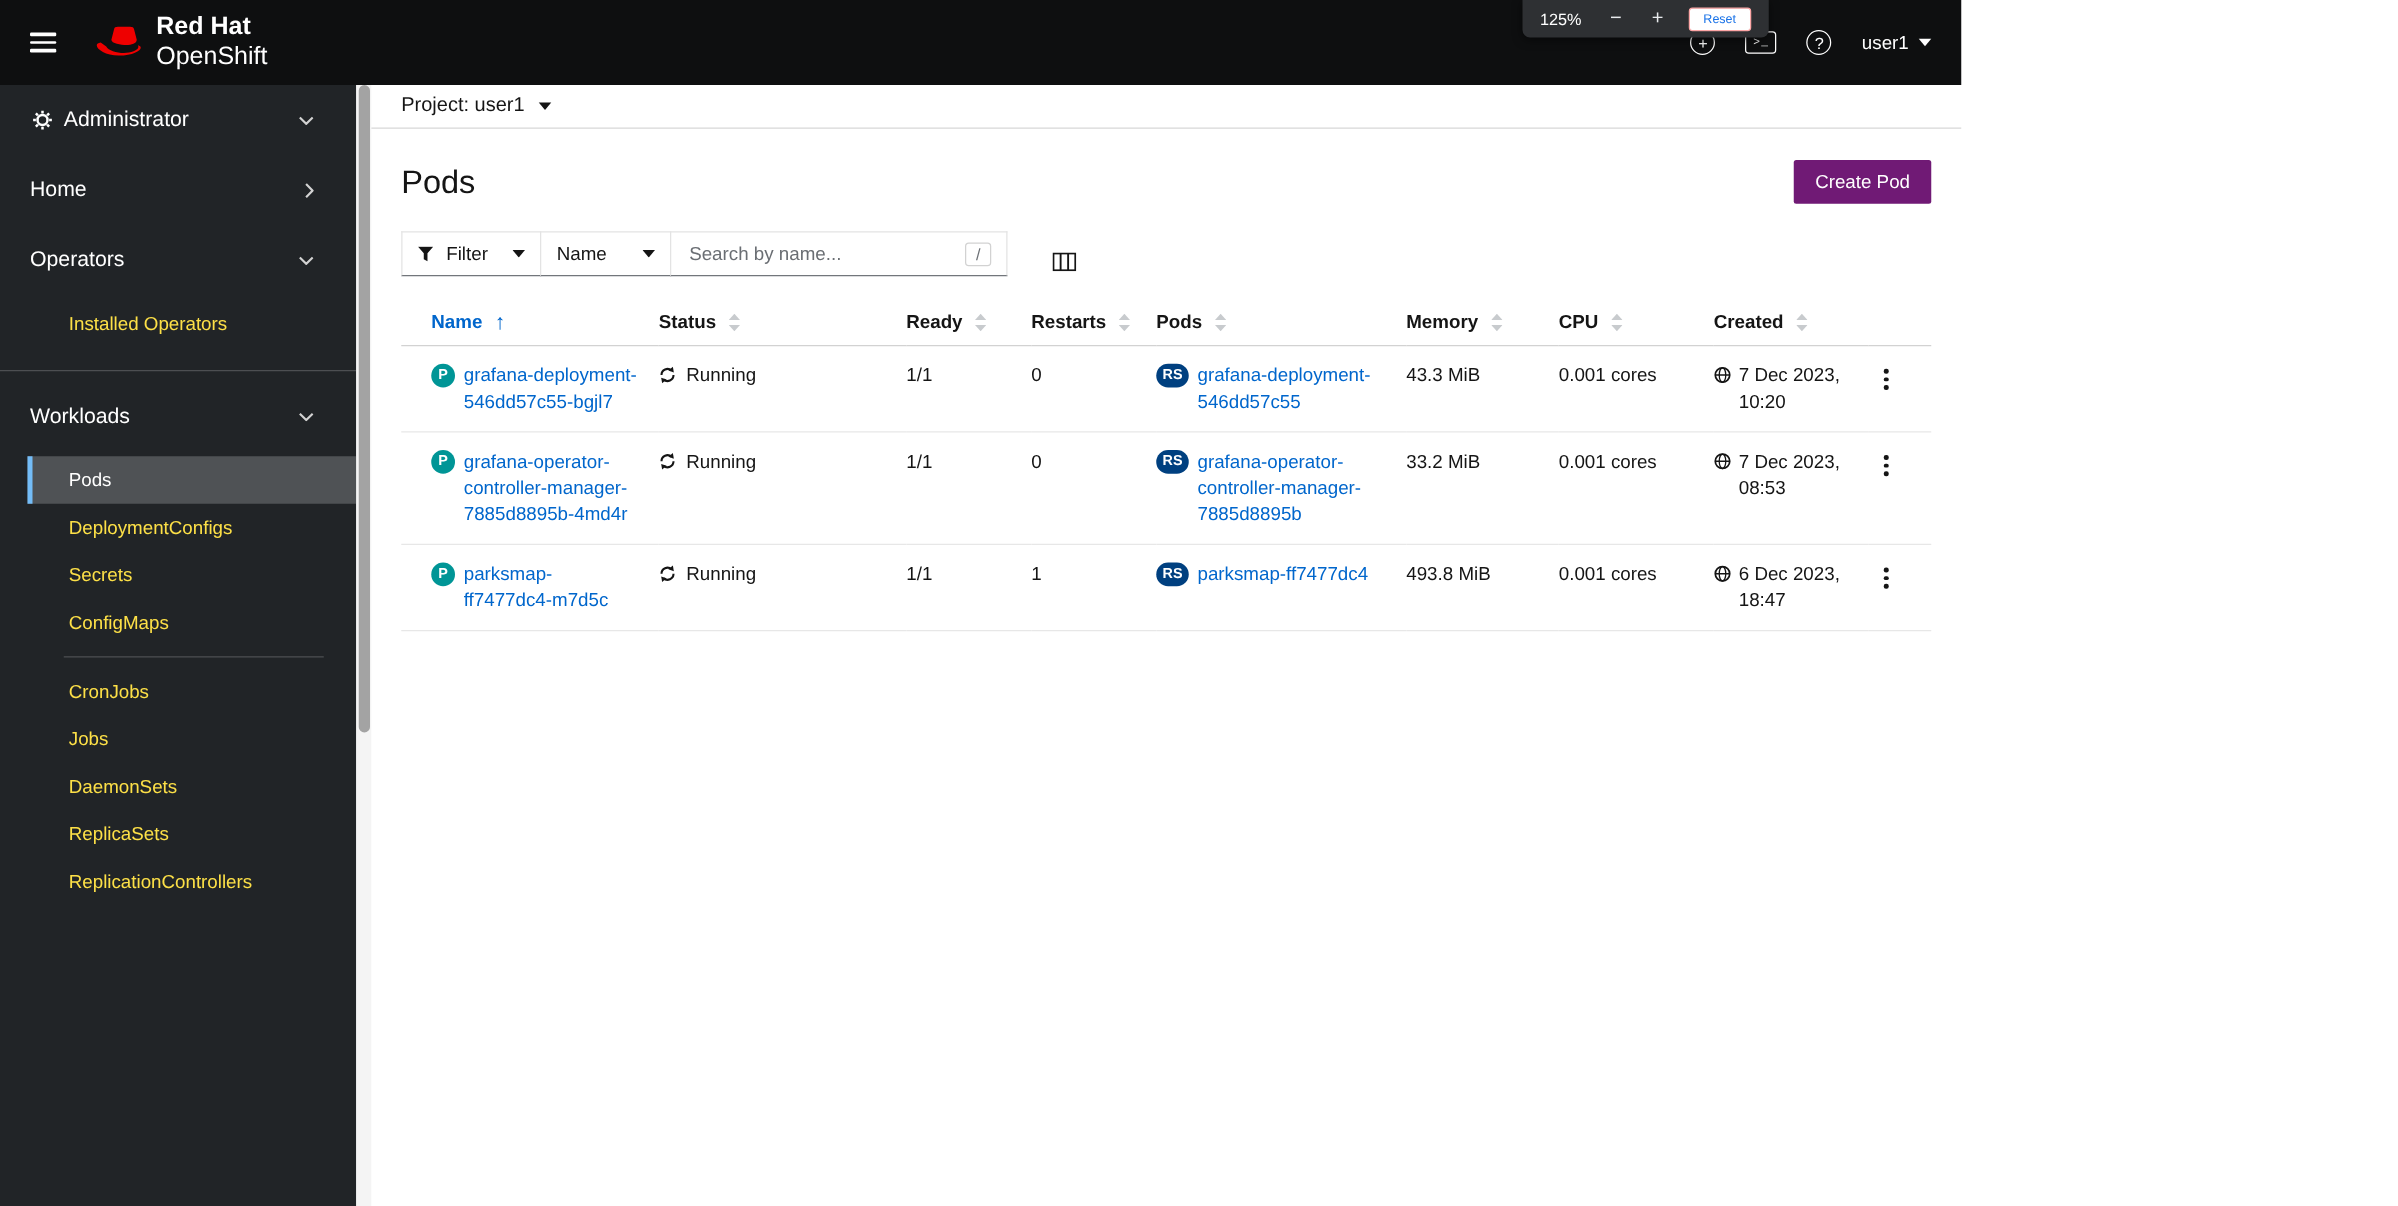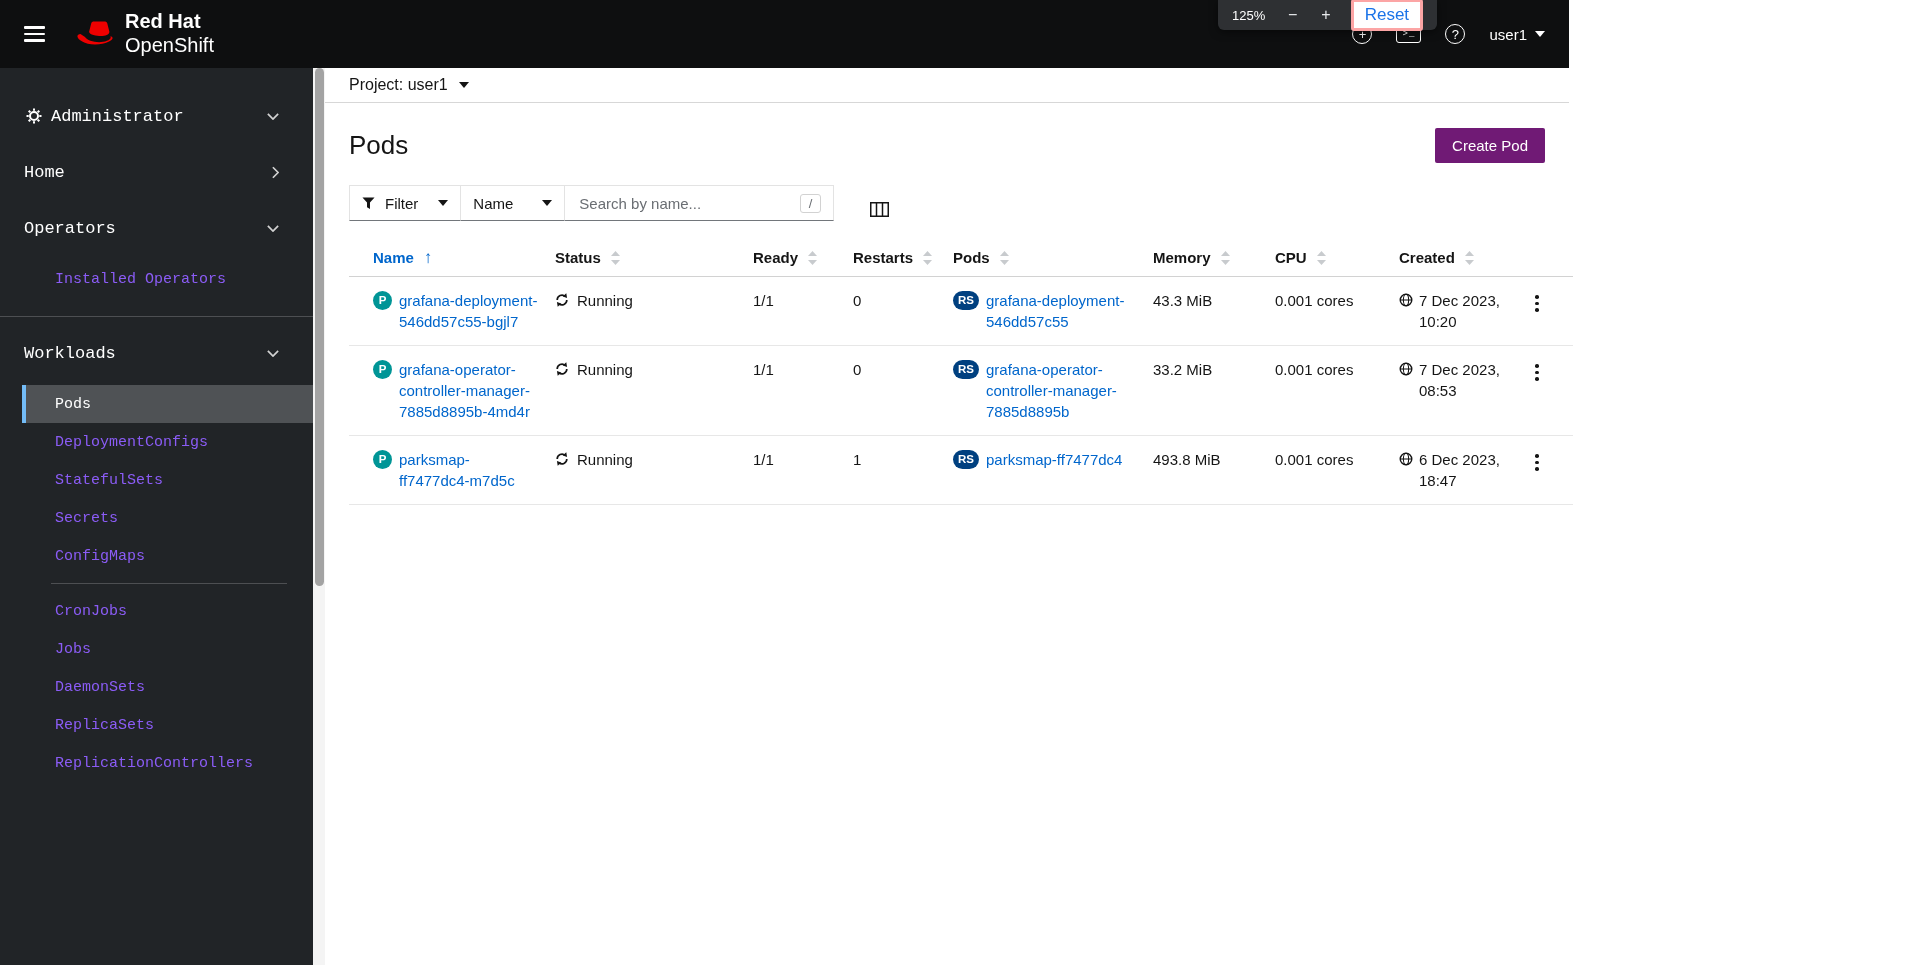"Reset" .zoom-reset { border: 3px solid #fca5a5 -> 1px solid #fca5a5; font-size: 17px -> 10px }
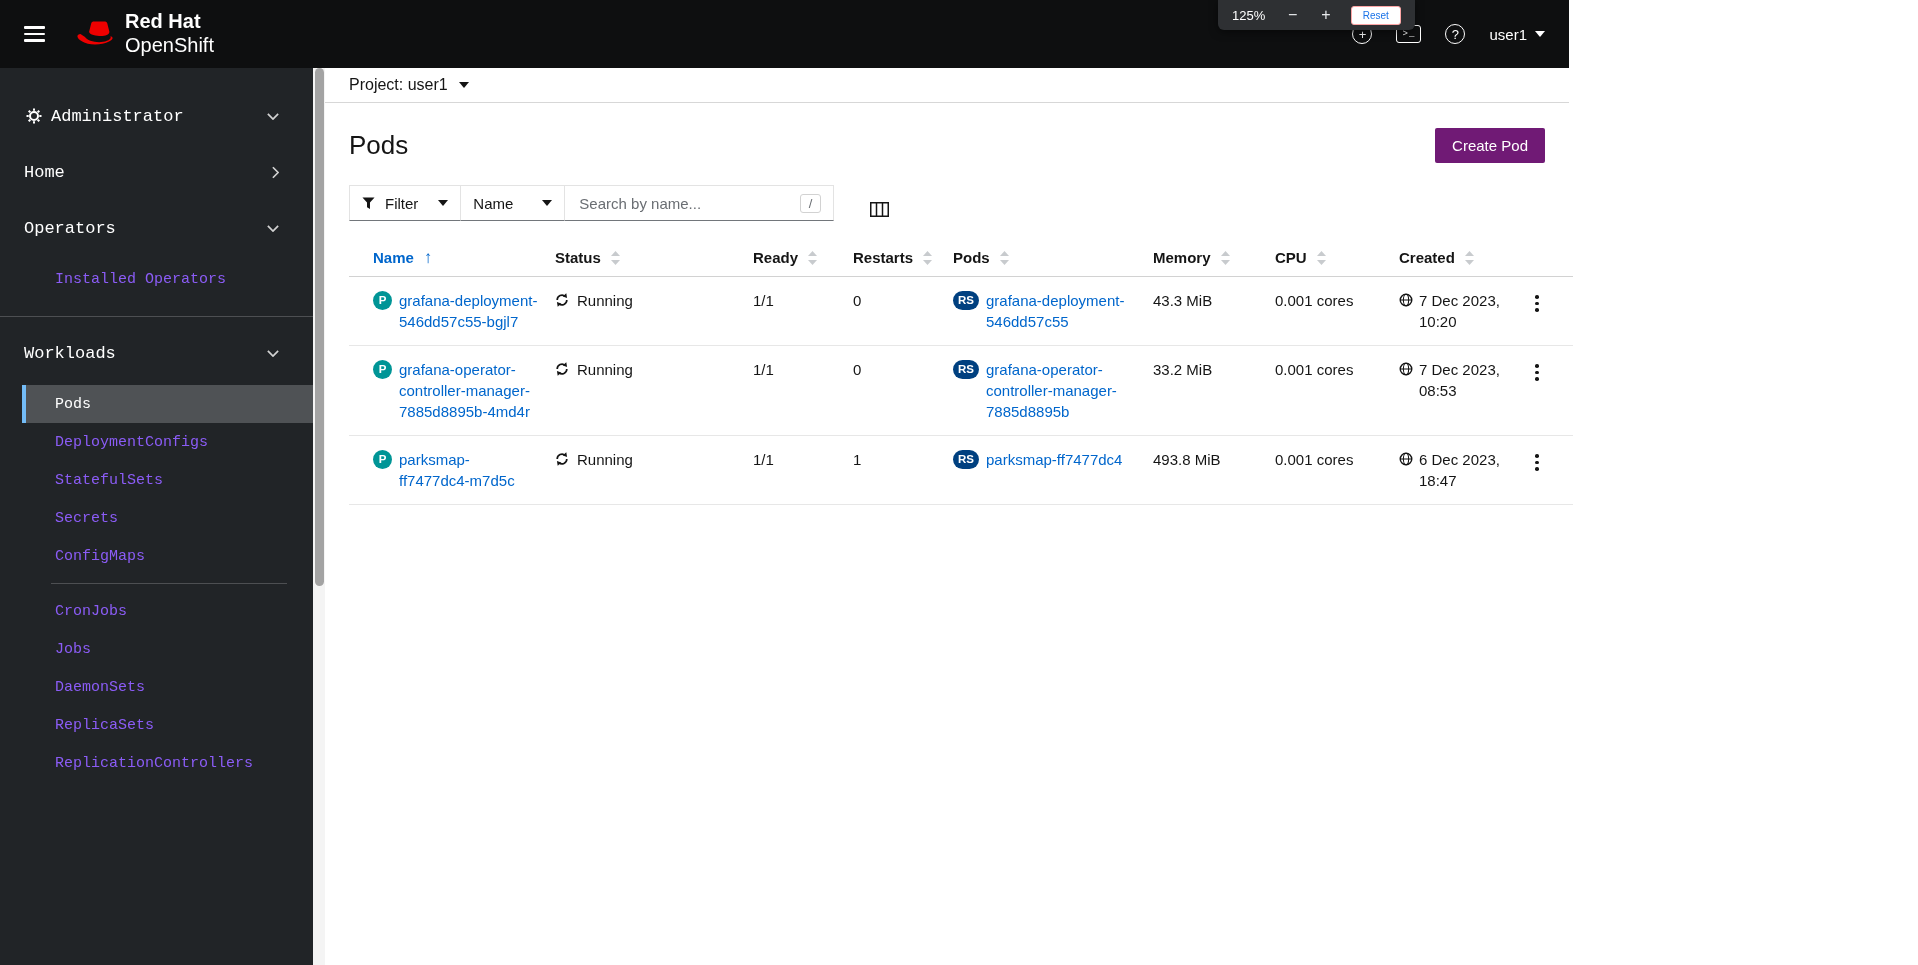"Administrator" .sidebar { font-family: Liberation Mono, monospace -> none; padding-top: 20px -> 0; width: 313px -> 285px }
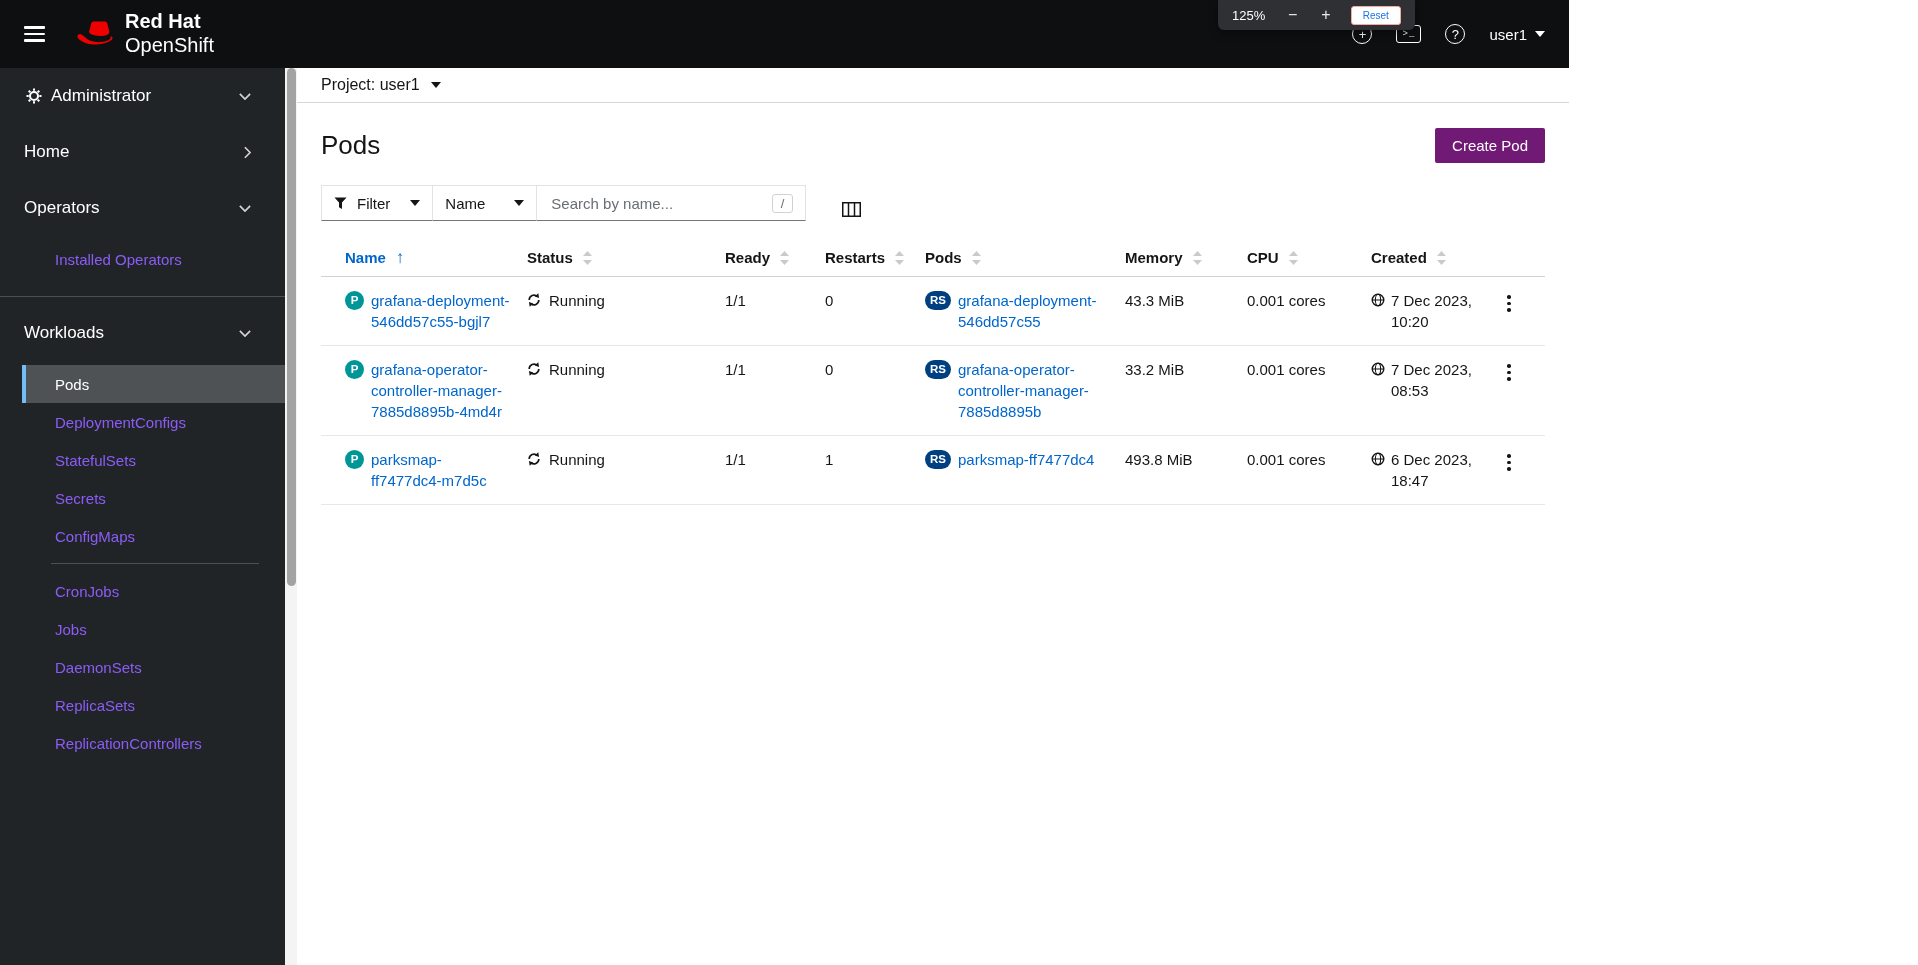"Installed Operators" .sub-item { color: #8b5cf6 -> #fde047 }
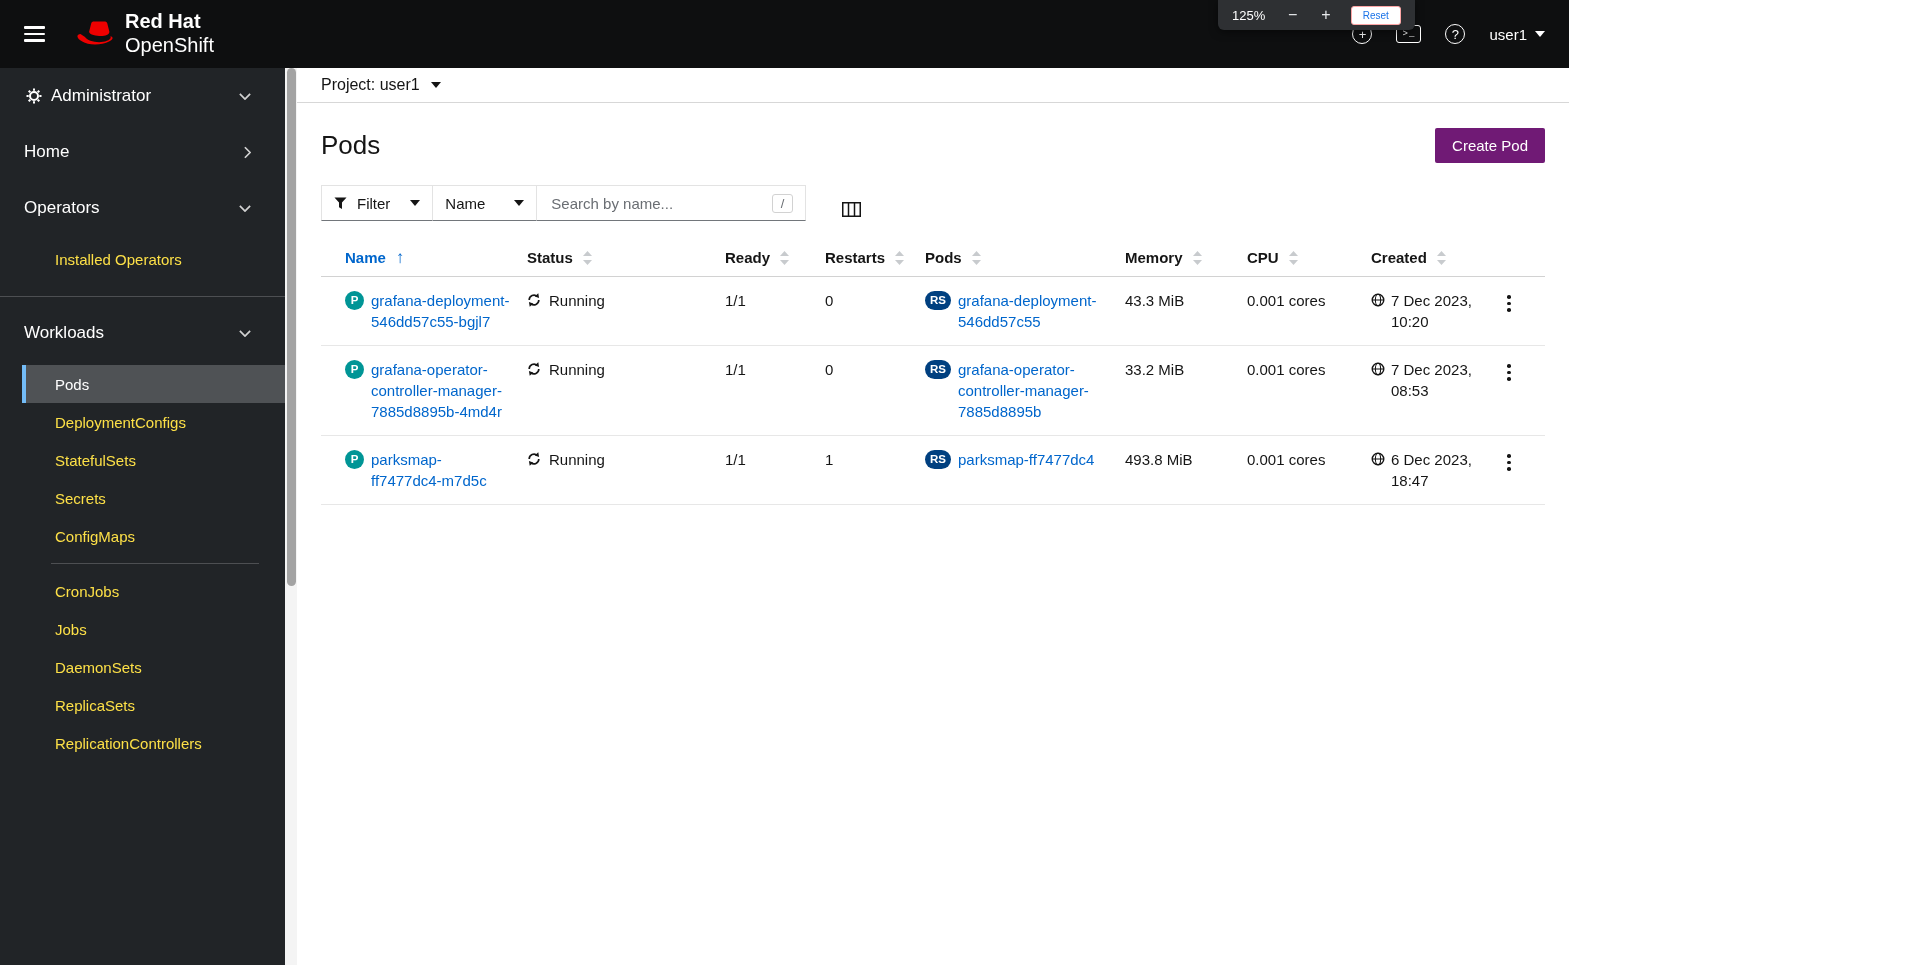"StatefulSets" div.sub-item { html: <div>StatefulSets</div> -> none }
